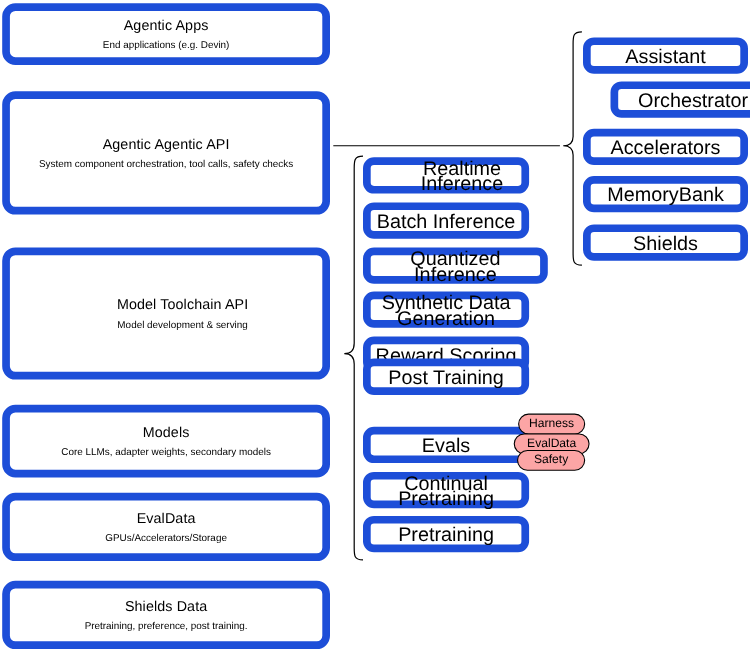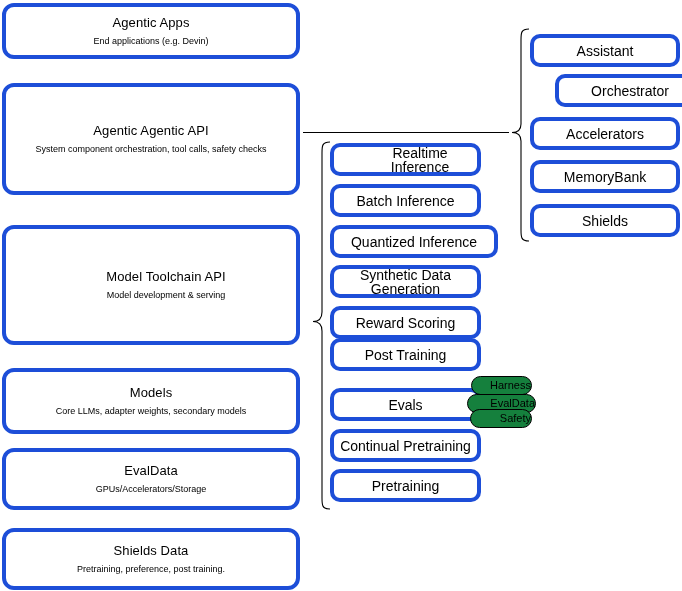"Agentic Apps" .node { border: 4px solid #1d4ed8 -> 7px solid #1d4ed8 }
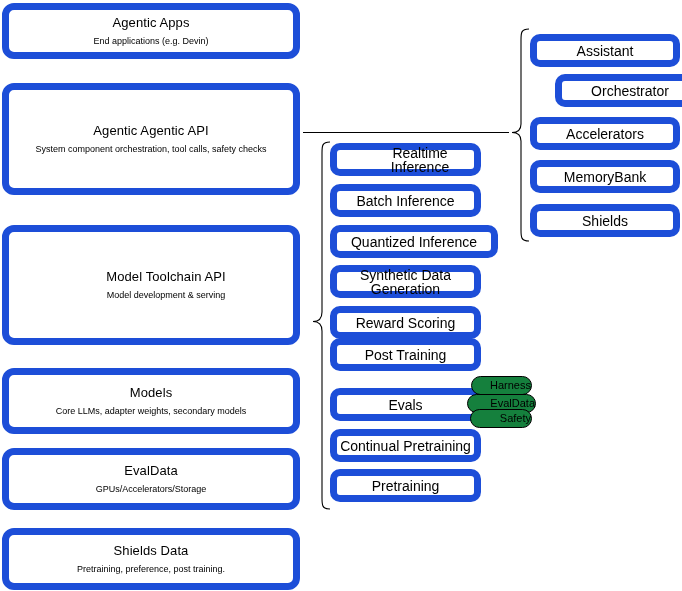"Assistant" .chip .label { font-size: 14px -> 18px }
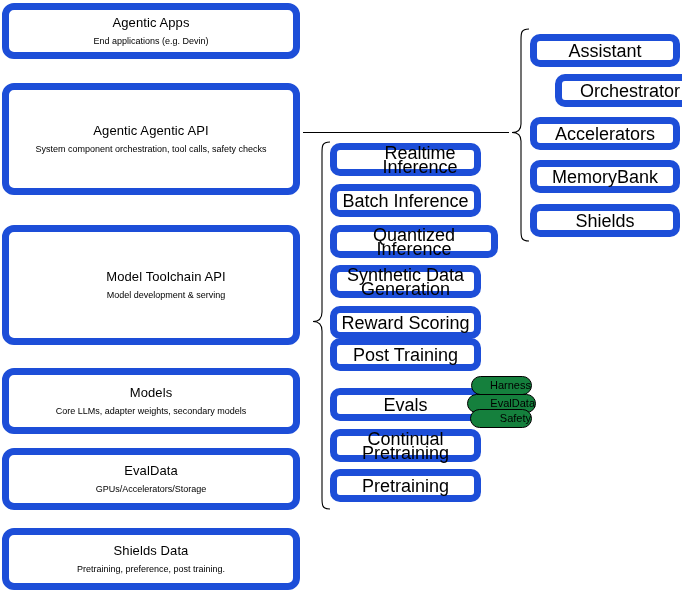"Post Training" div.node { top: 338px -> 326px }
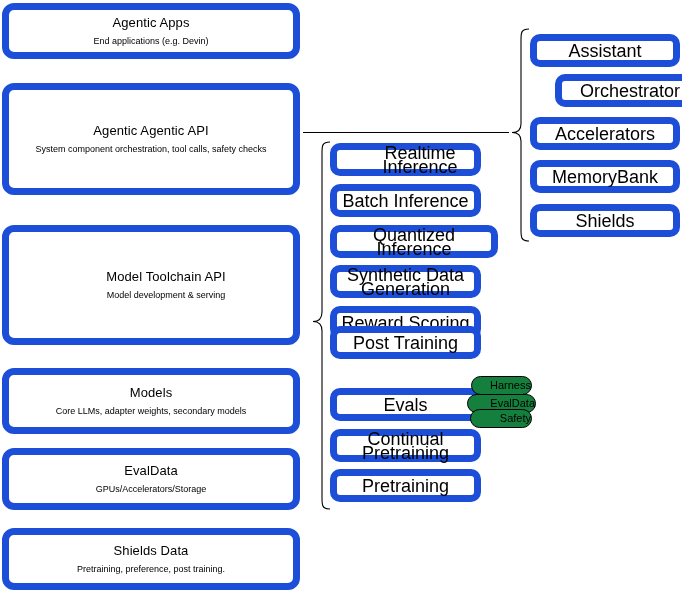"Harness" .pill { background: #15803d -> #fca5a5; justify-content: flex-end -> center }
